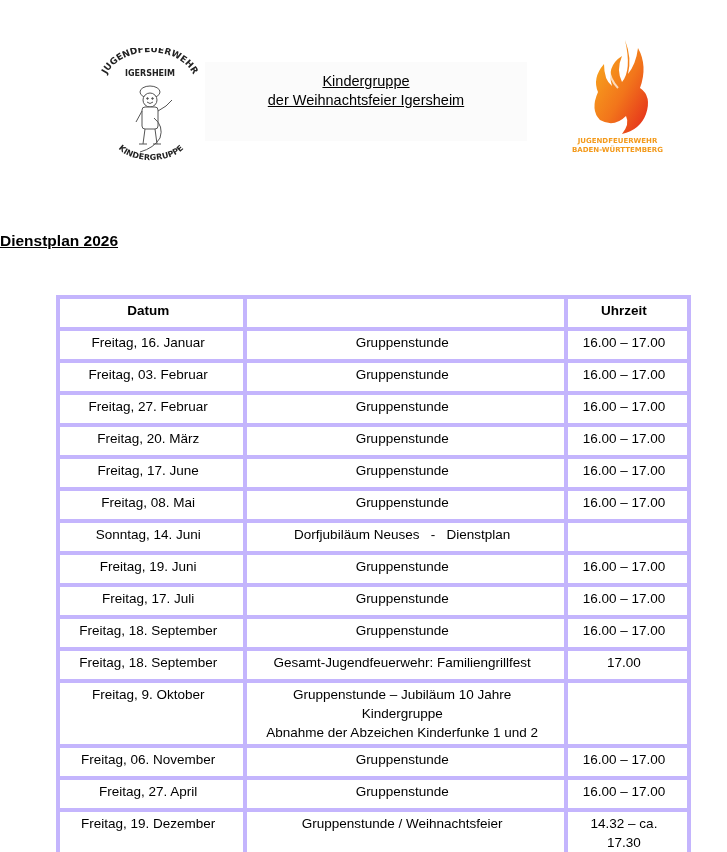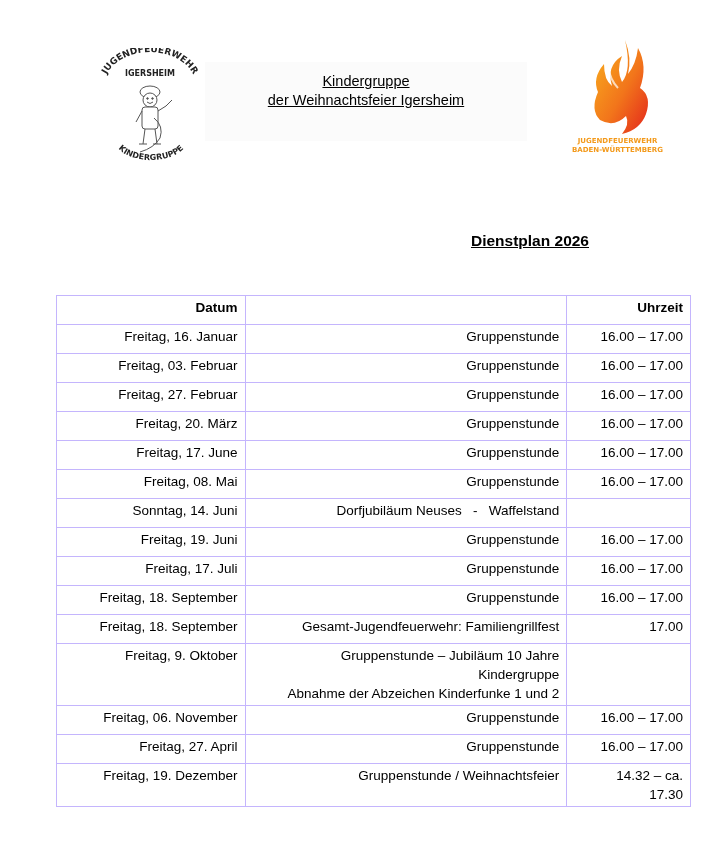"Dienstplan 2026" .page-title { text-align: right -> left }
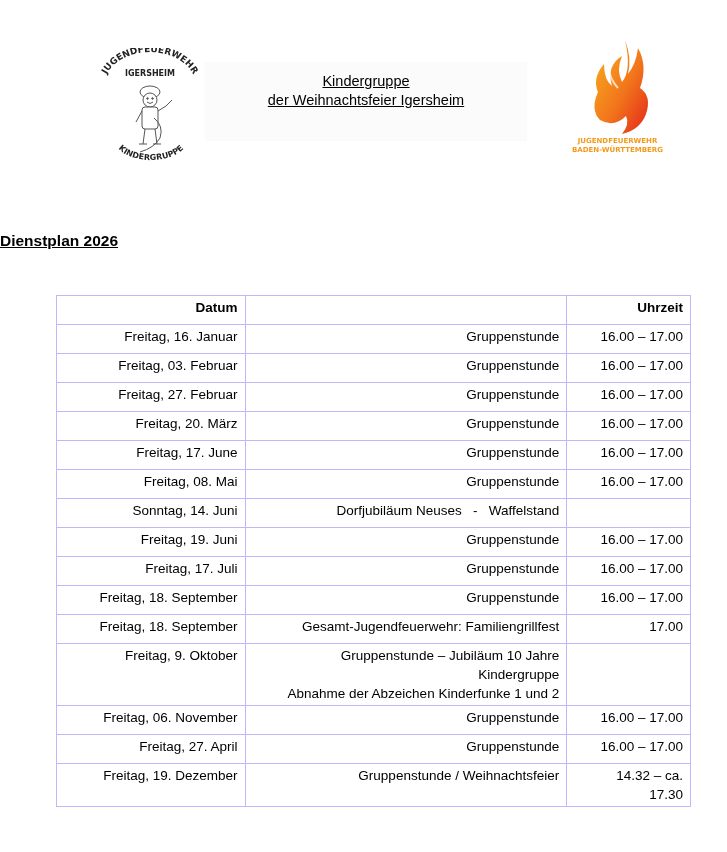"Datum" table.plan td, table.plan th { border: 1px solid #c4b5fd -> 4px solid #c4b5fd; text-align: right -> center }
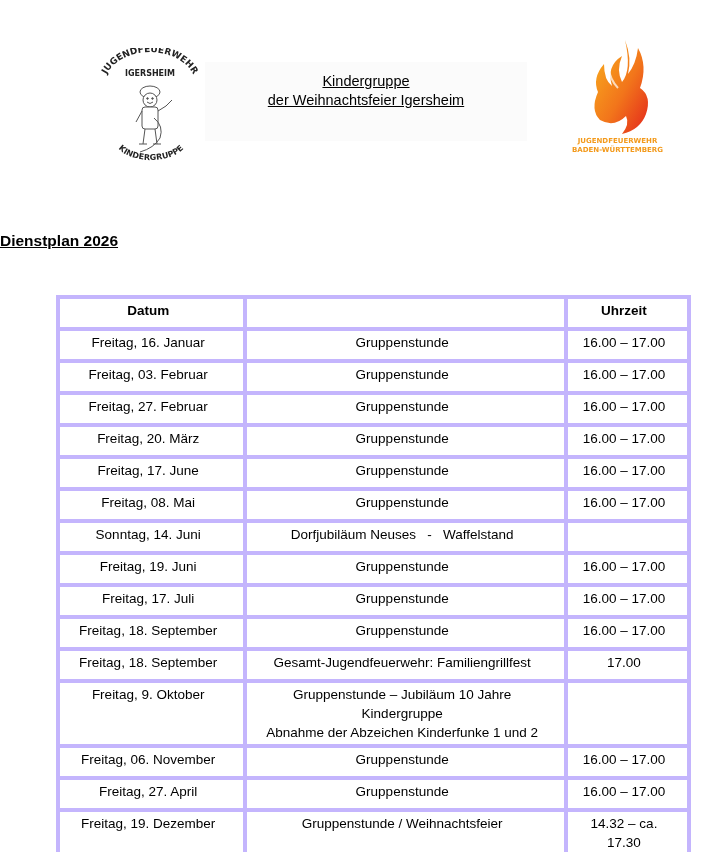"Dorfjubiläum Neuses - Waffelstand" td { text: Waffelstand -> Dienstplan }
